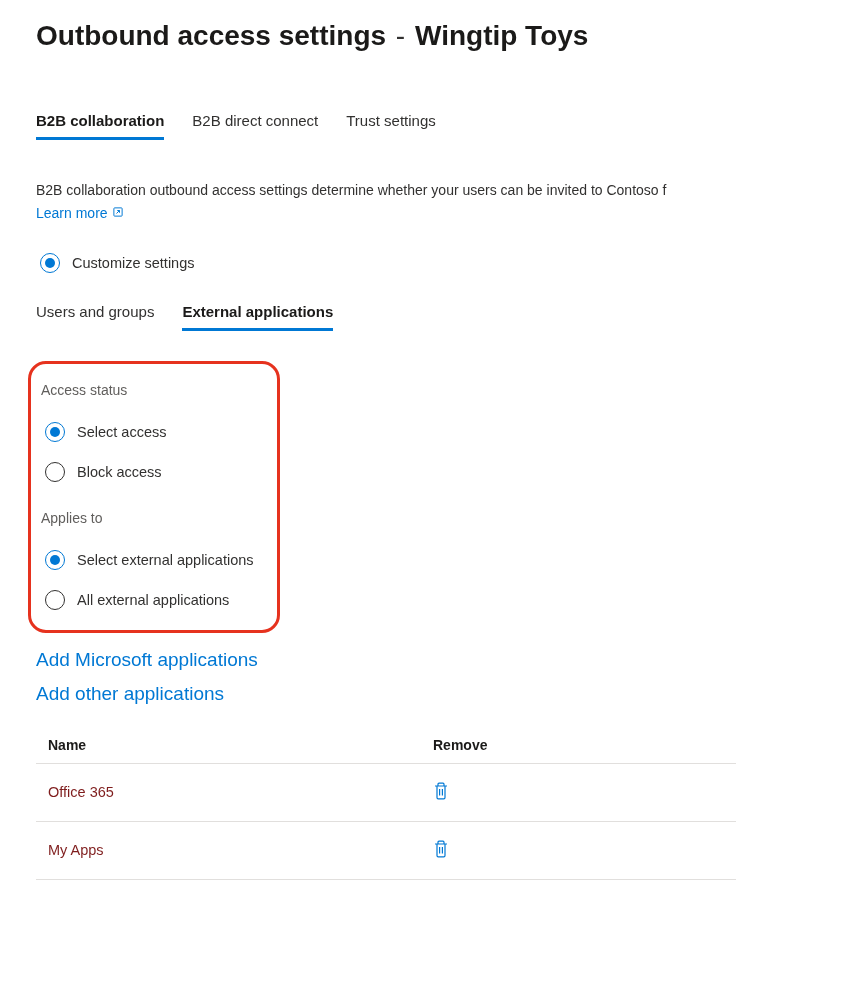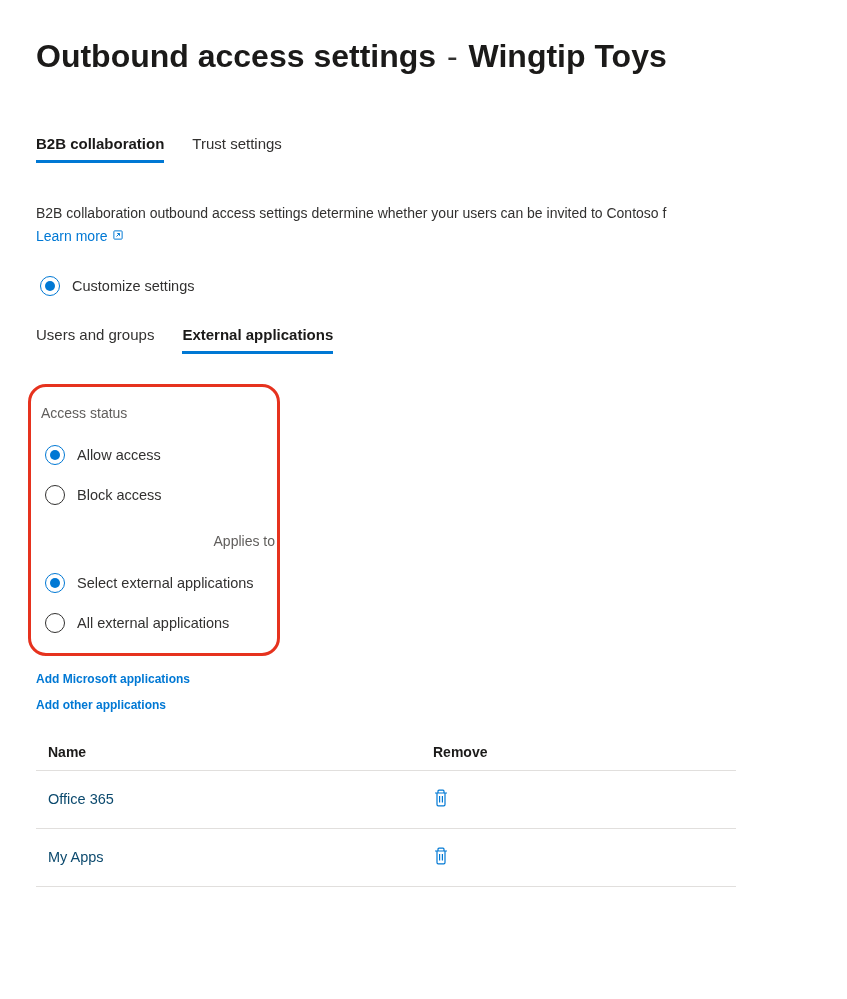"Outbound access settings - Wingtip" .page-title { font-size: 32px -> 28px; margin-top: 18px -> none }
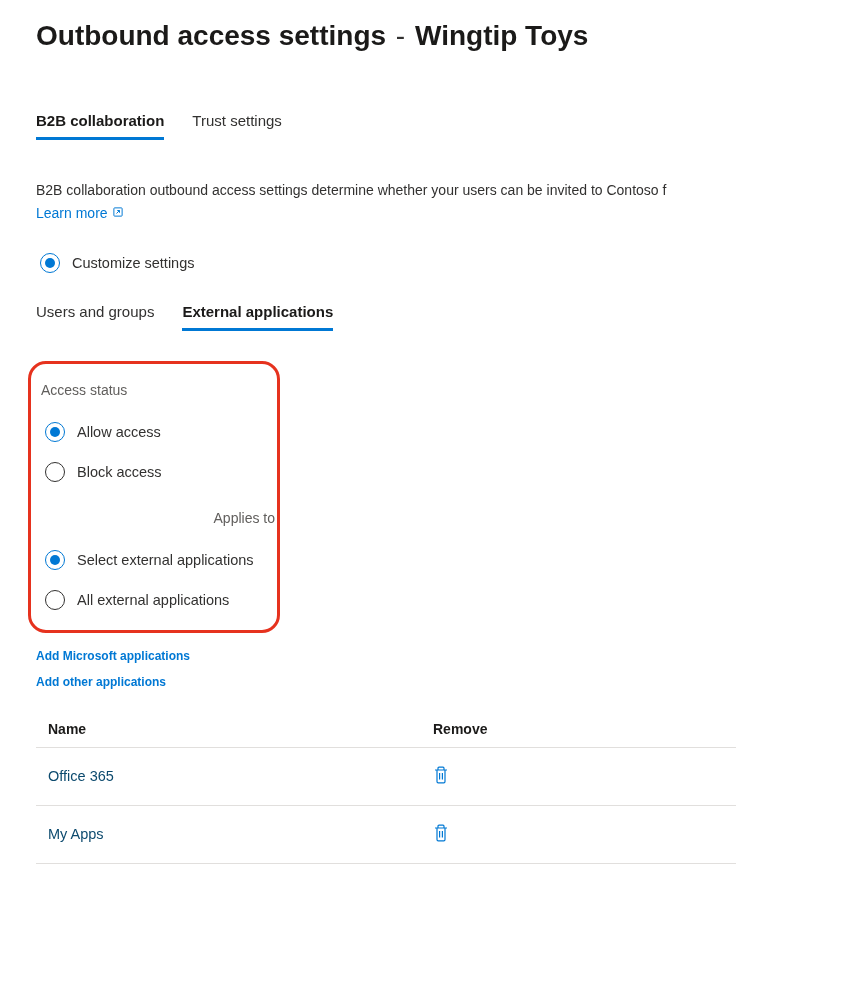"B2B direct connect" div.tab { html: none -> <div> <span>B2B direct connect</span> </div> }
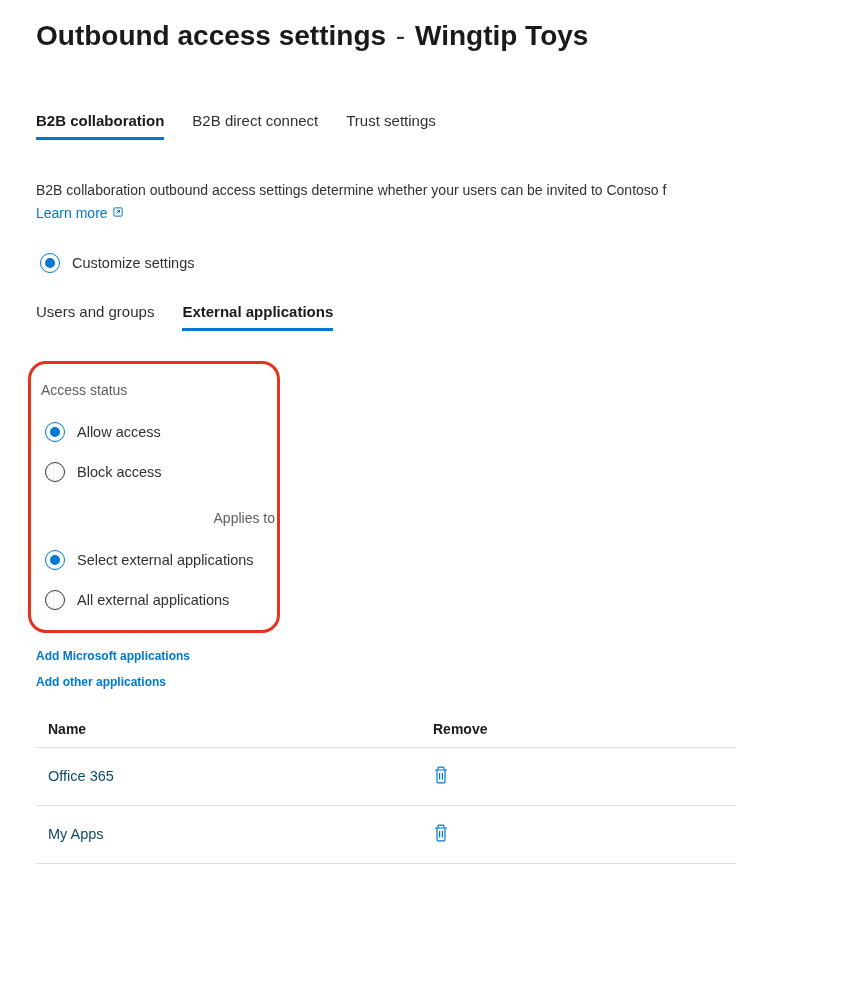"Allow access" span.radio-label { text: Allow -> Select }
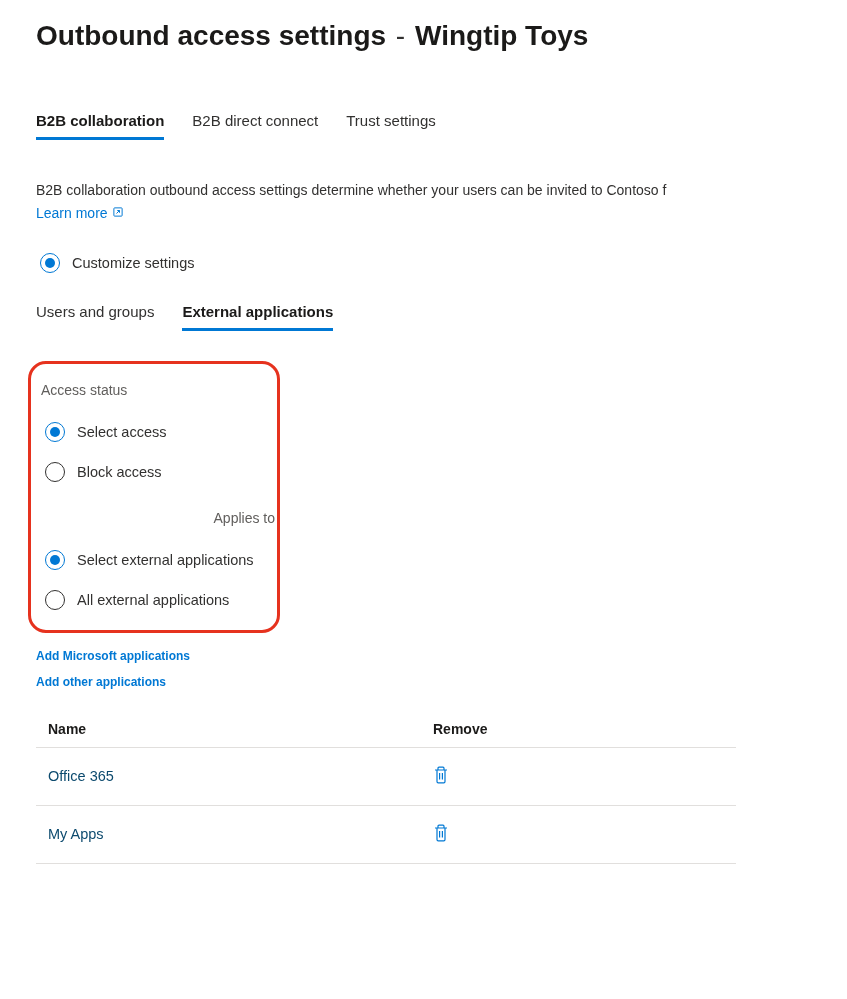"Applies to" .section-label.mt { text-align: right -> none }
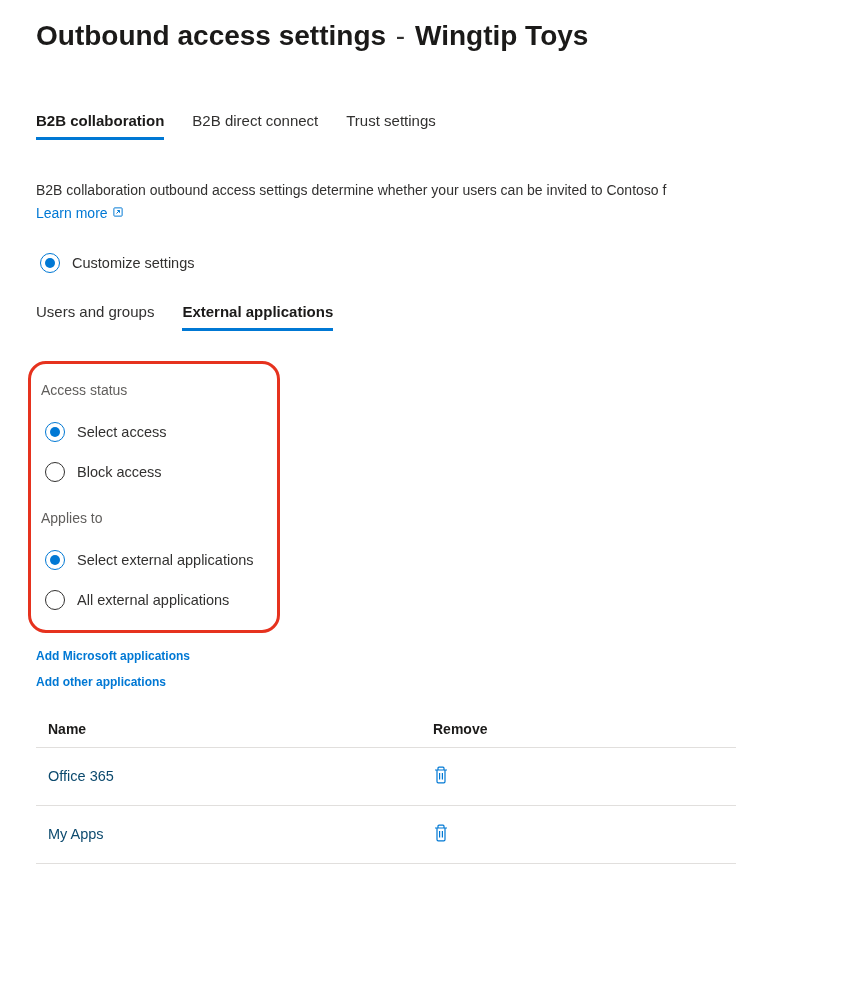"Add Microsoft applications" .link-action { font-size: 12px -> 19px; font-weight: bold -> none }
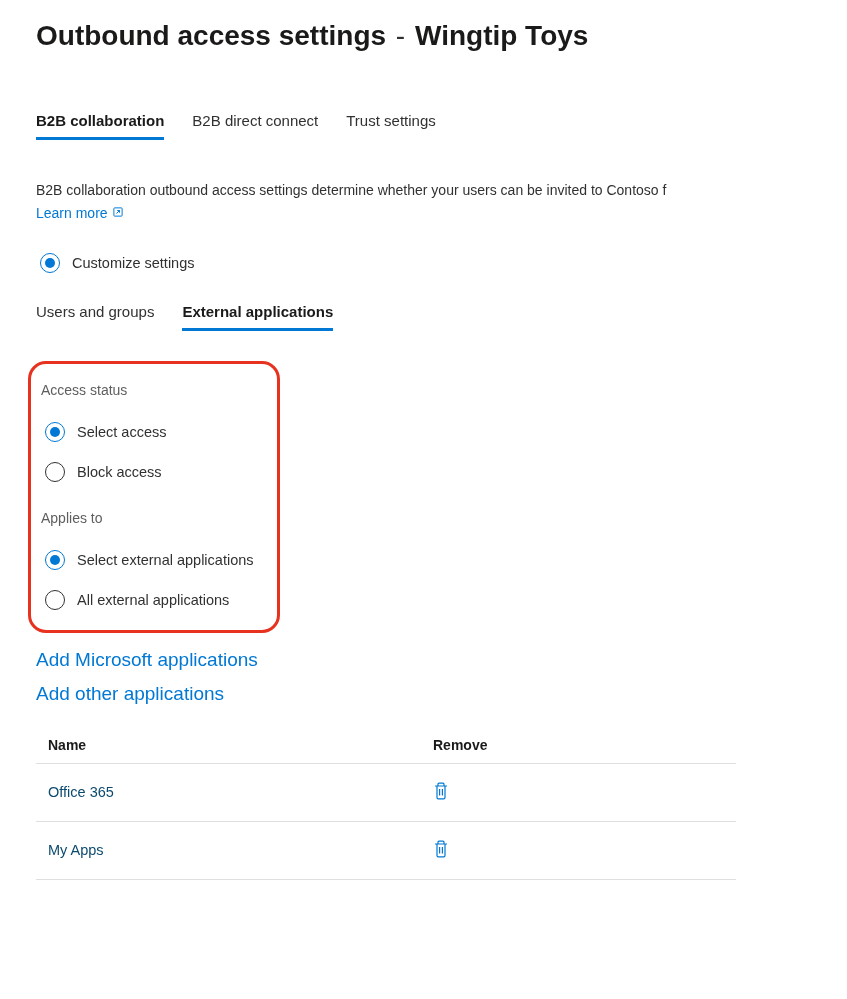"Office 365" .app-table td { color: #0c4a6e -> #7f1d1d }
